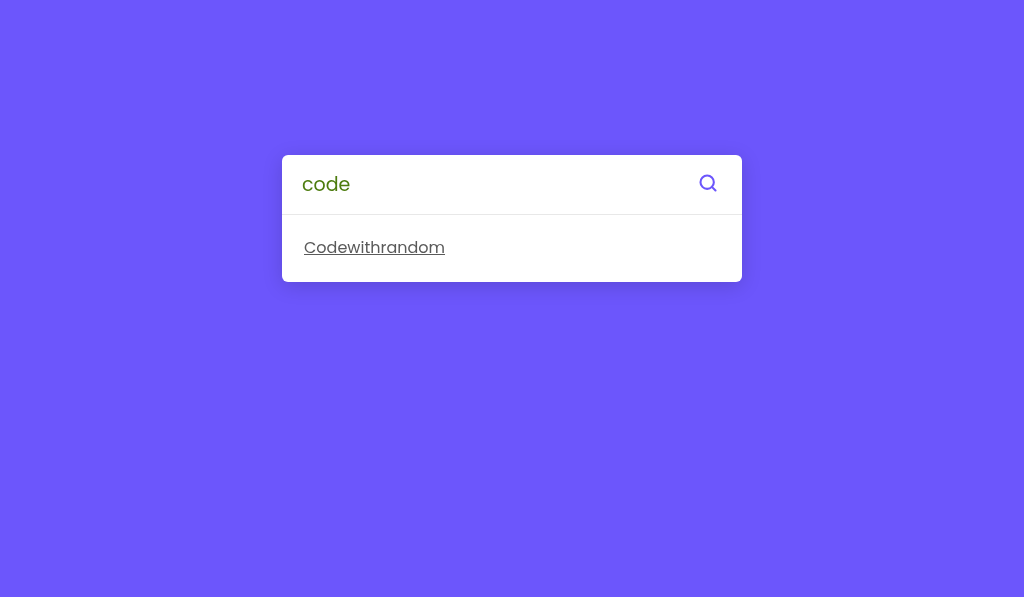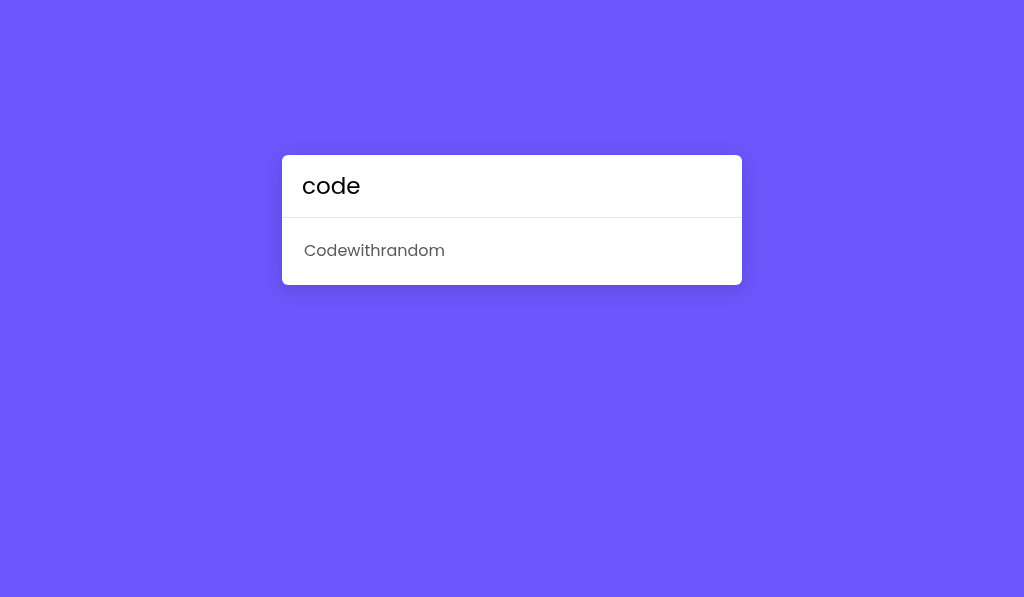"code" .search-input { color: #000000 -> #4d7c0f; font-size: 23px -> 19px }
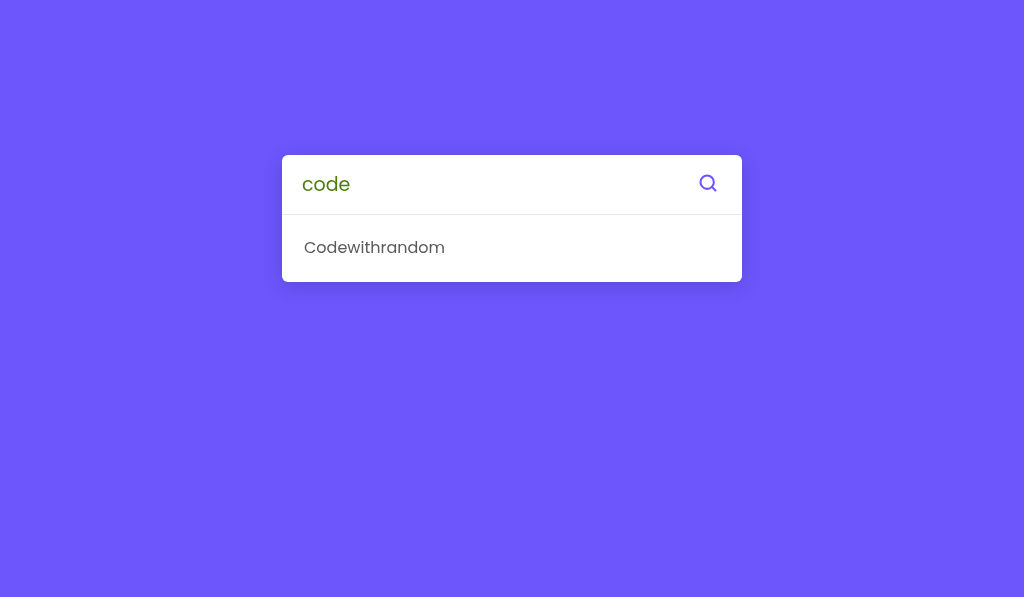"Codewithrandom" .suggestion-item { text-decoration: none -> underline }
